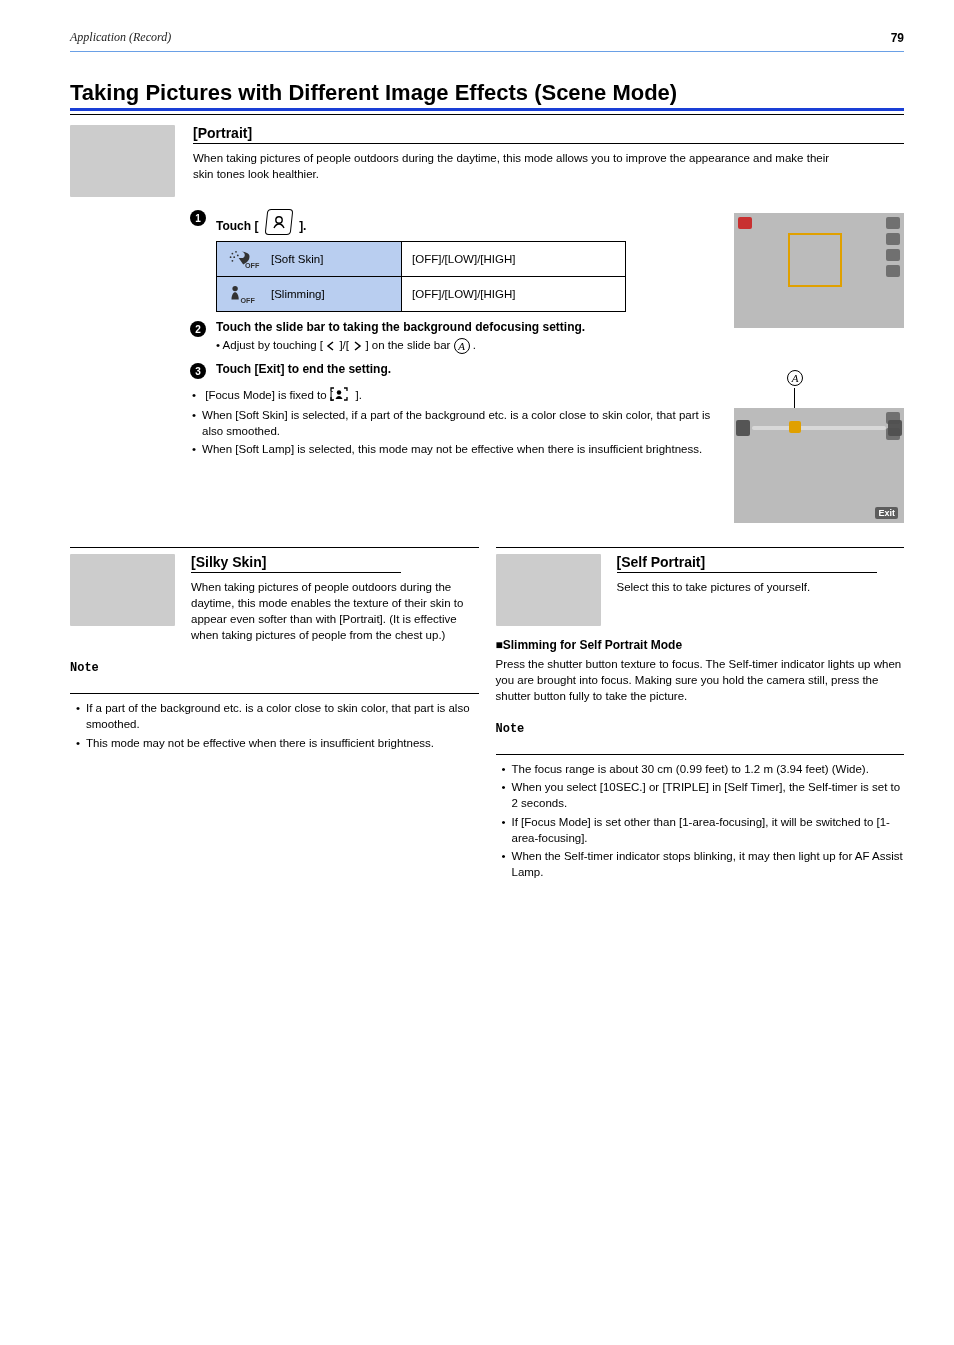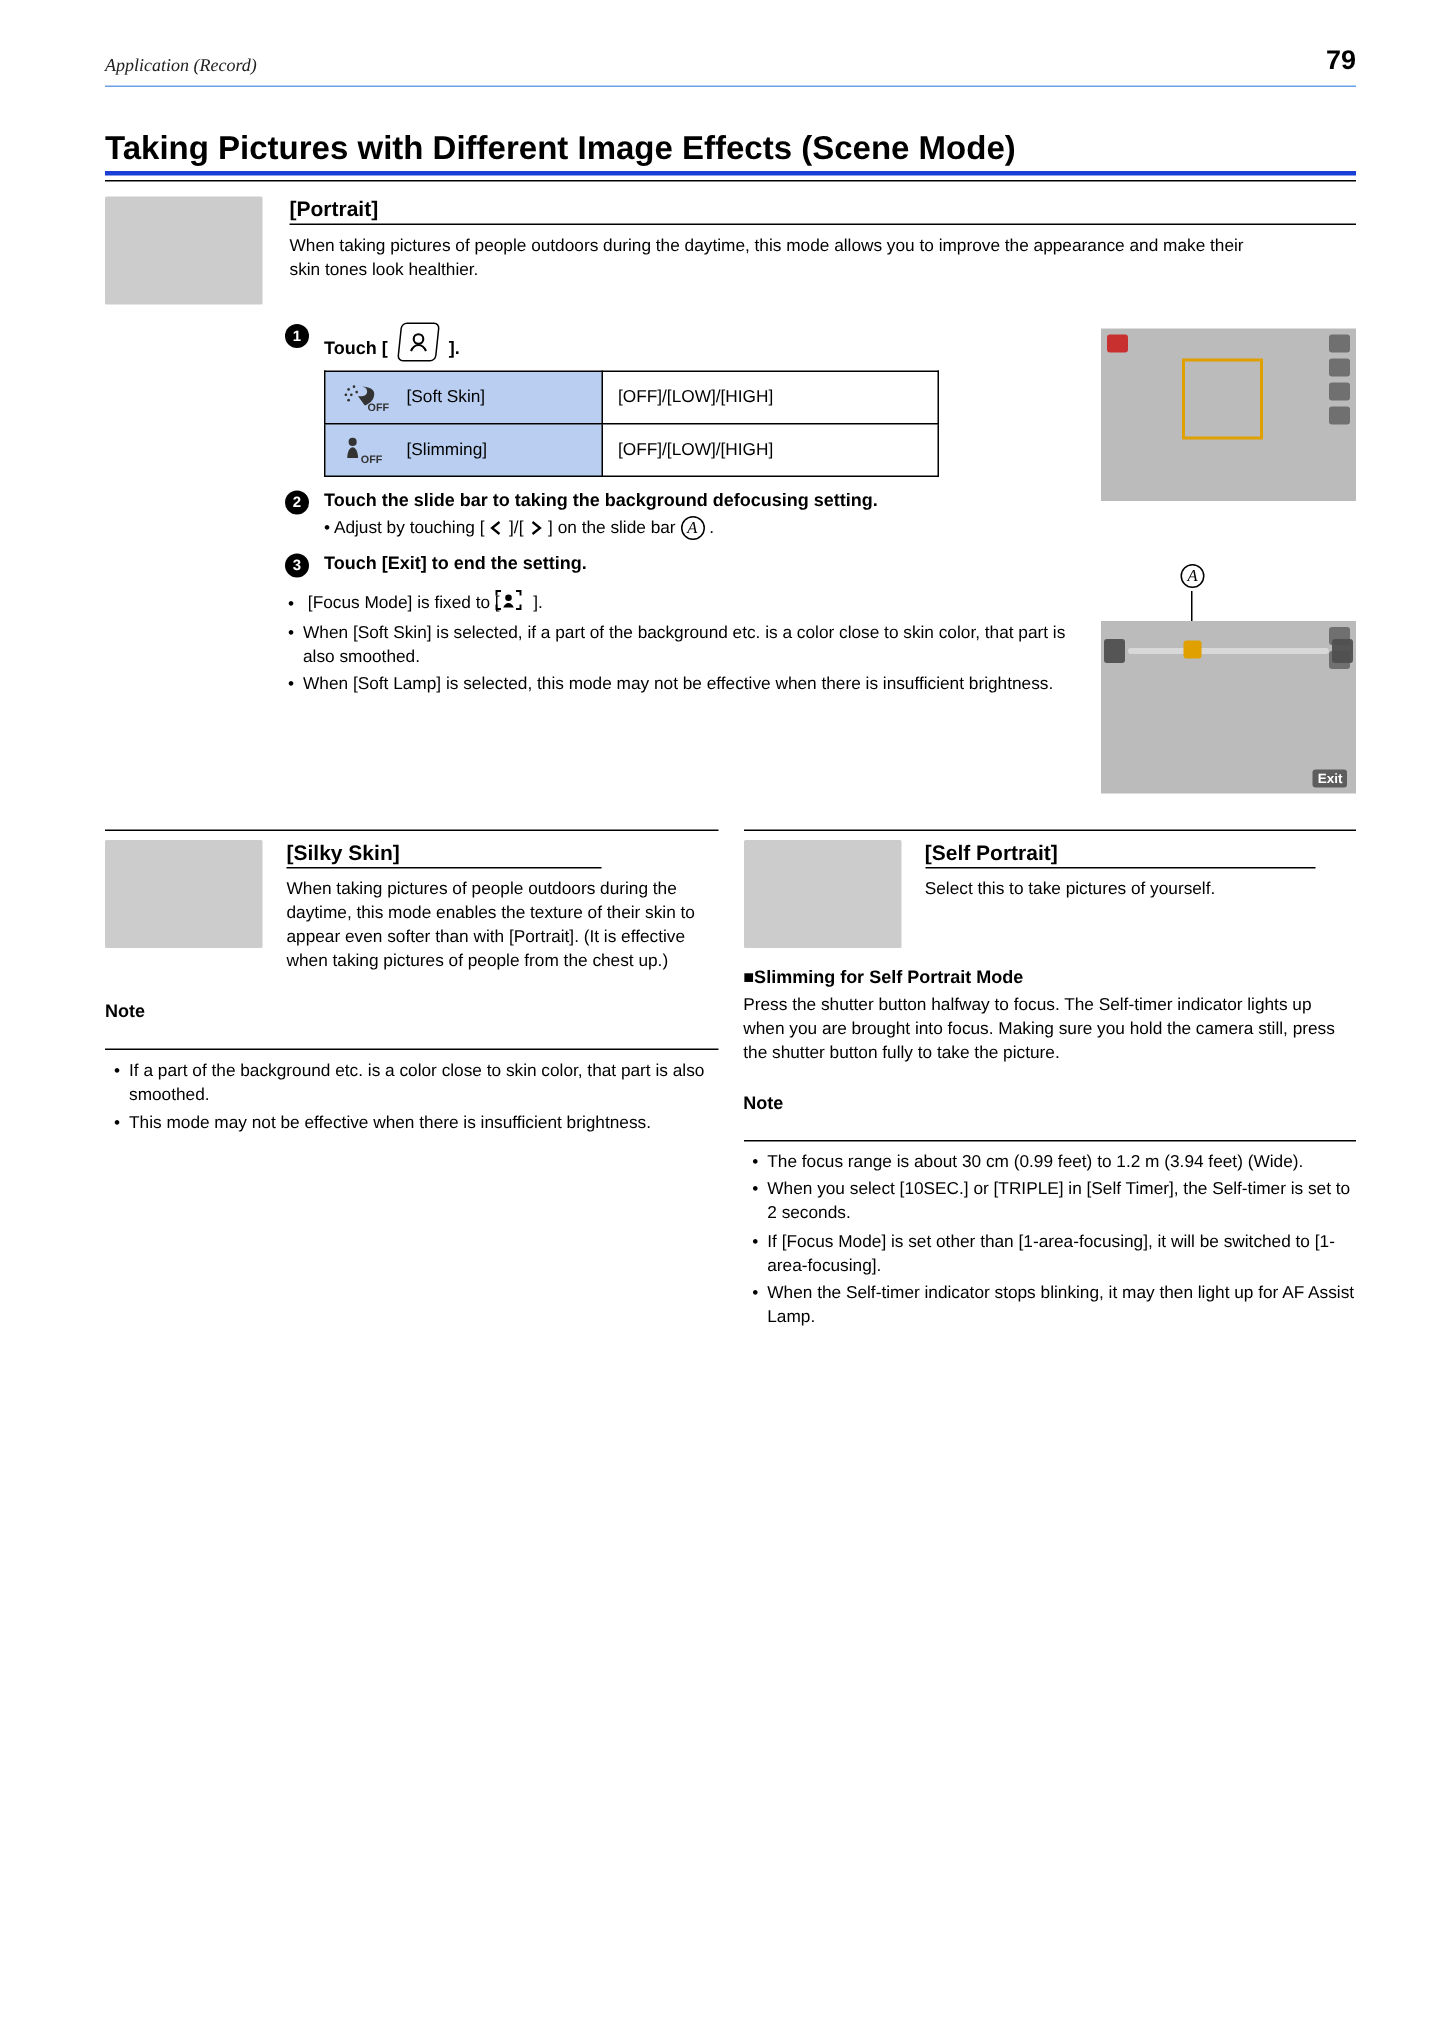"79" .header-row .pagenum { font-size: 18px -> 12px }
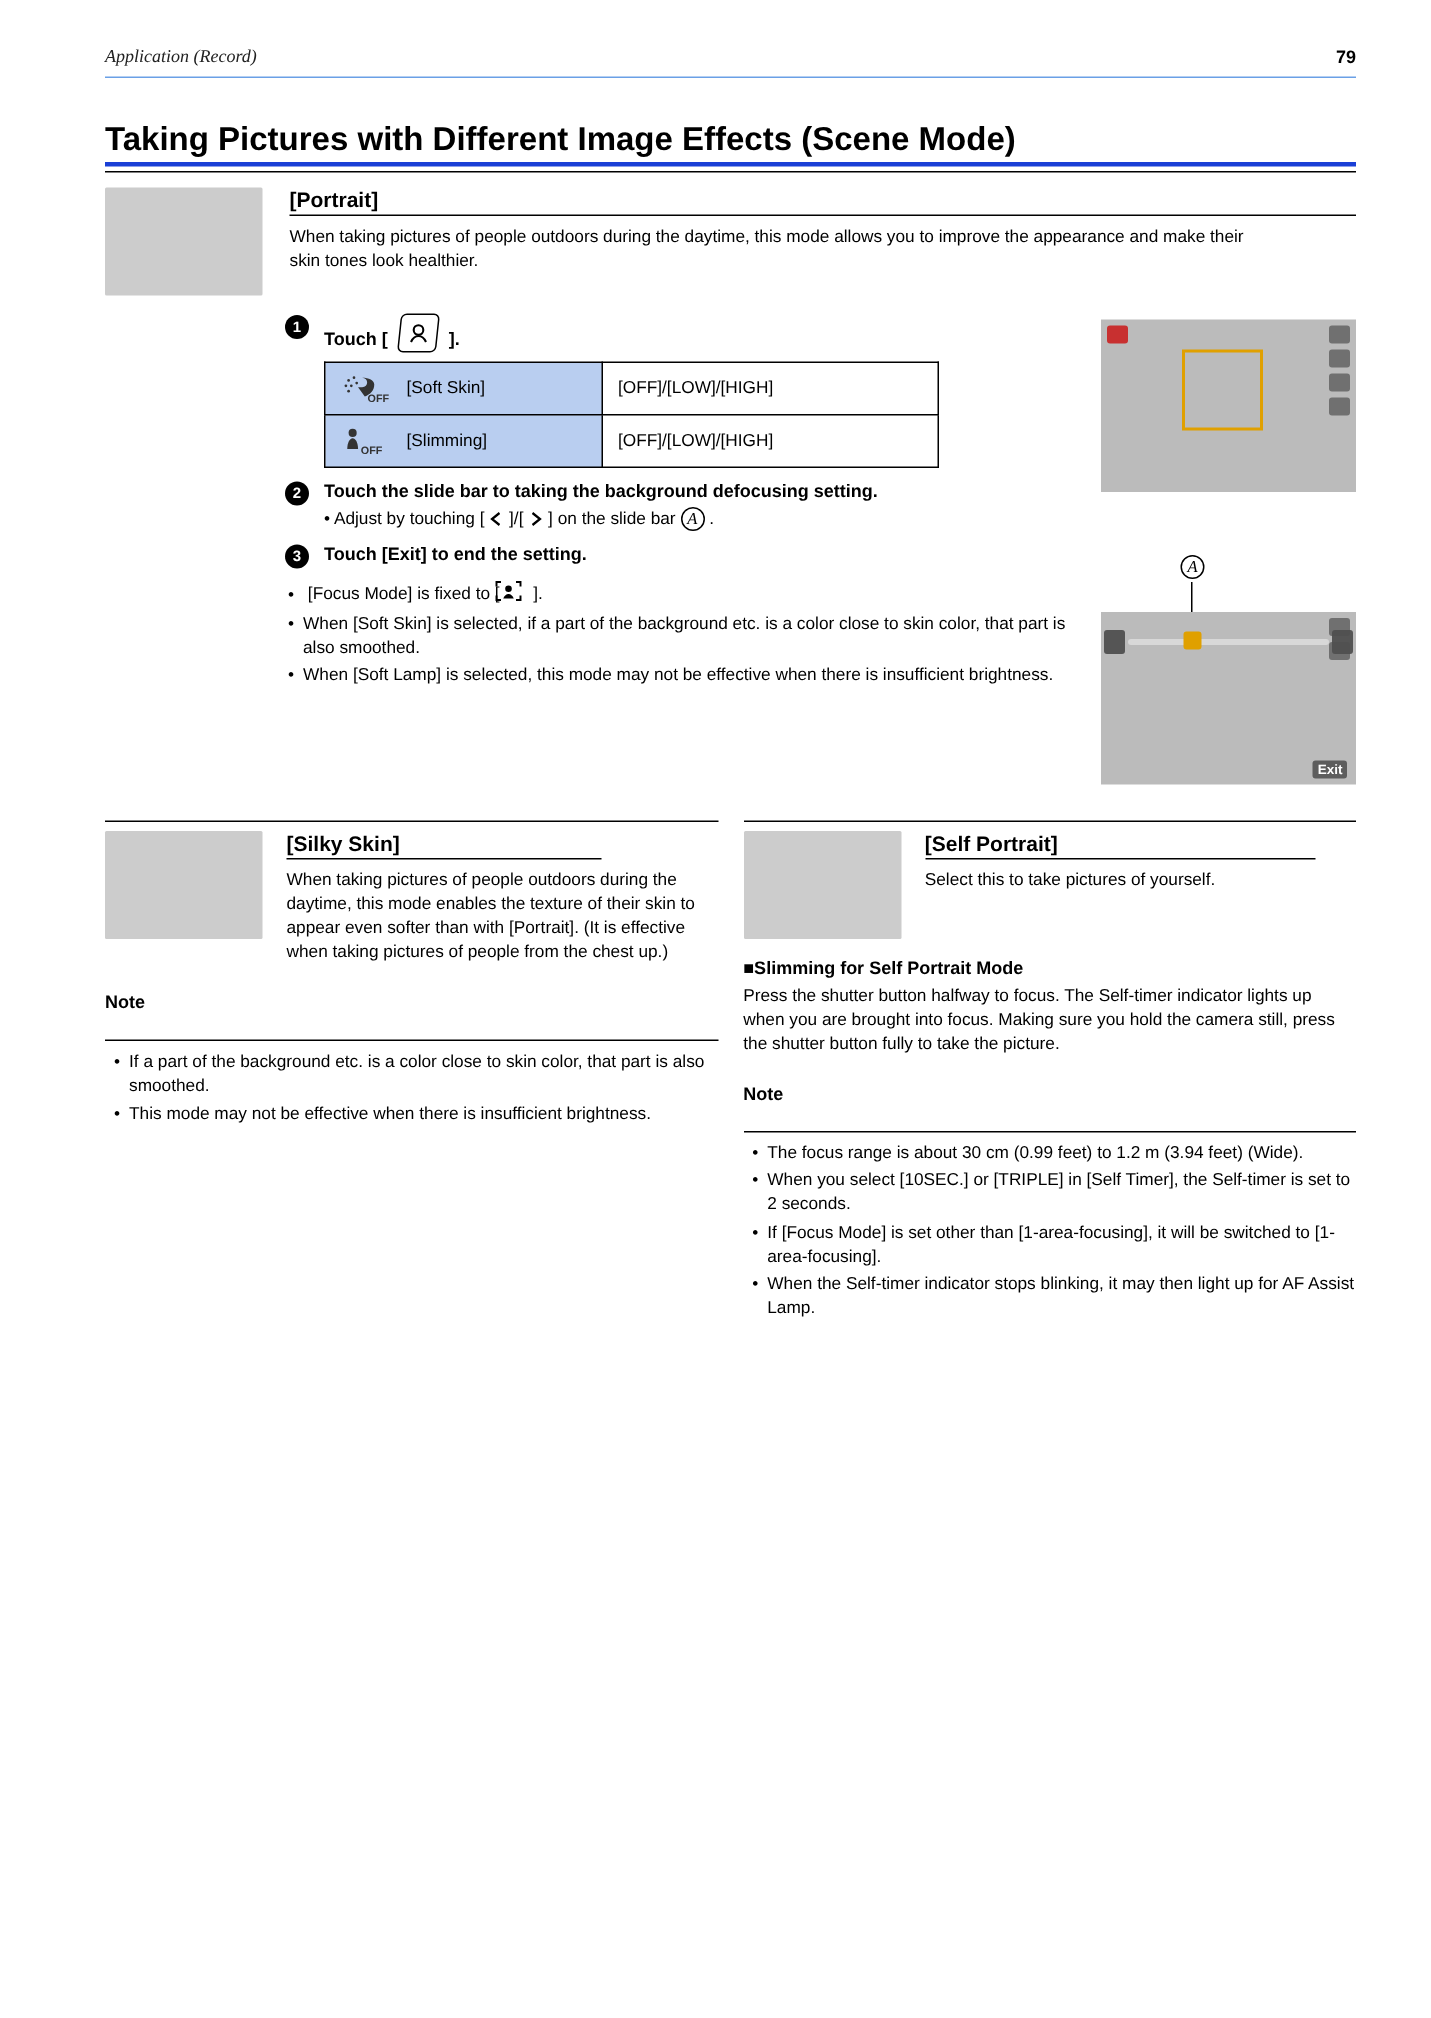"Note" .note { font-family: none -> Liberation Mono, monospace }
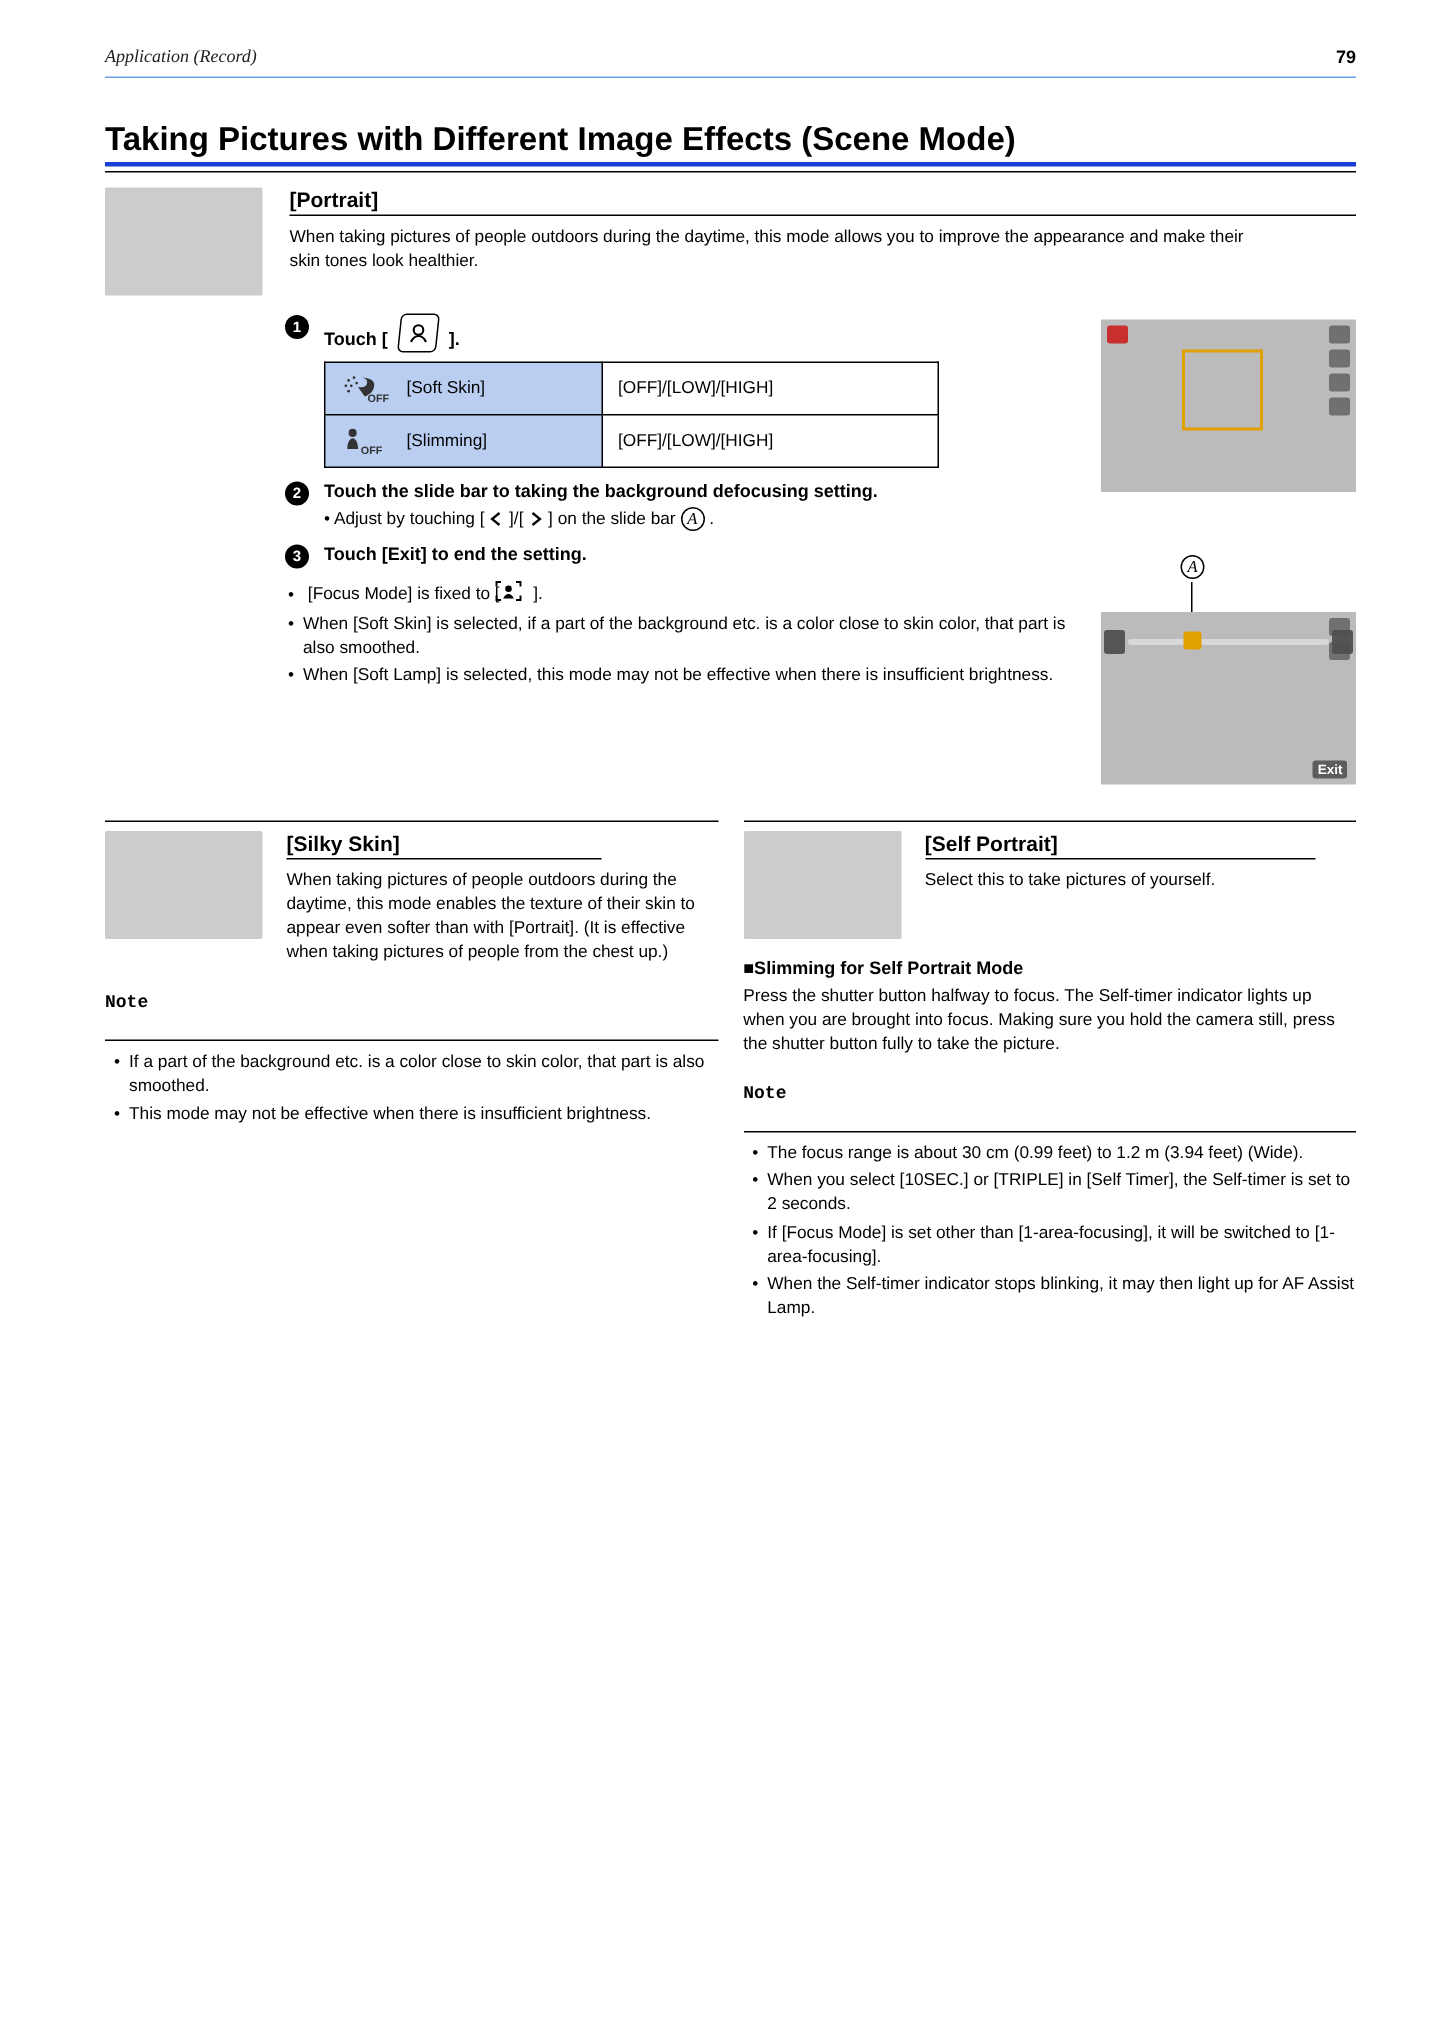"Press the shutter button halfway" div { text: halfway -> texture }
